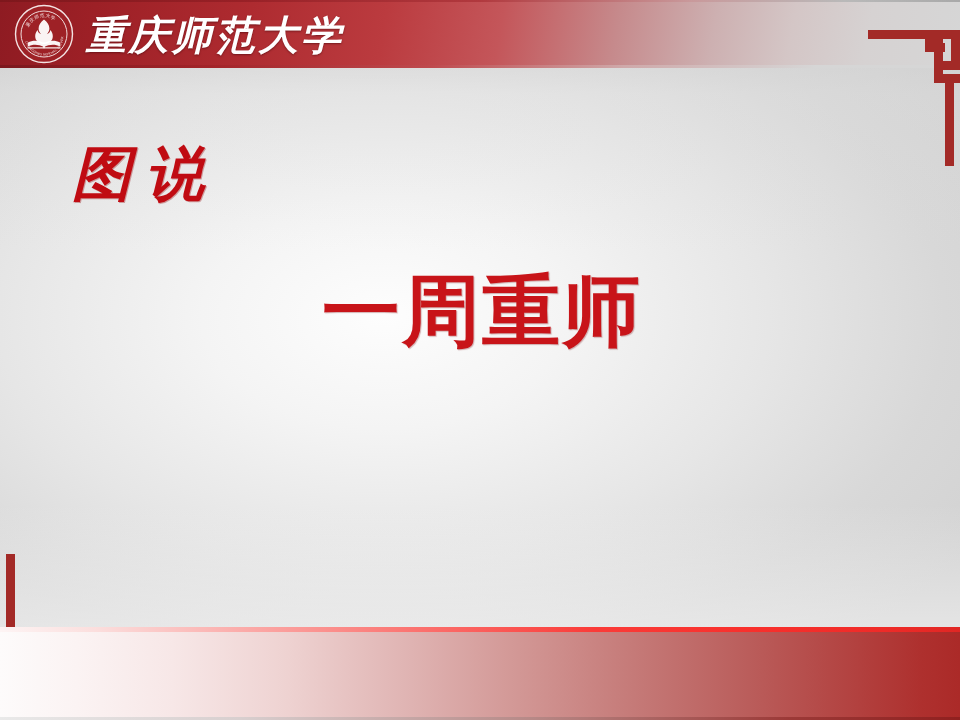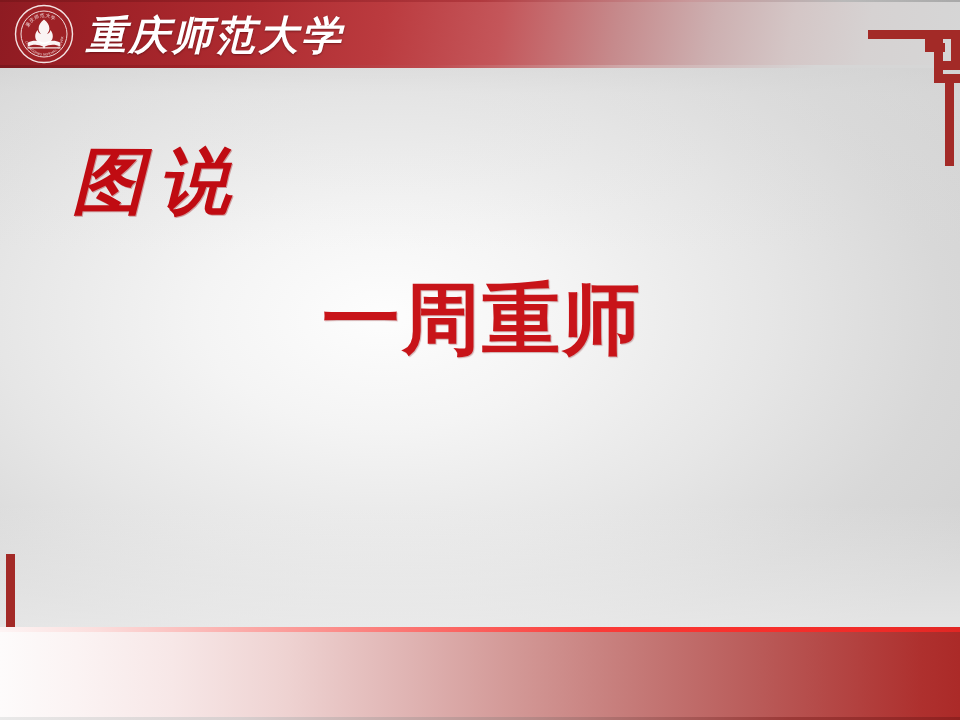"图说" .title-tushuo { font-size: 72px -> 59px }
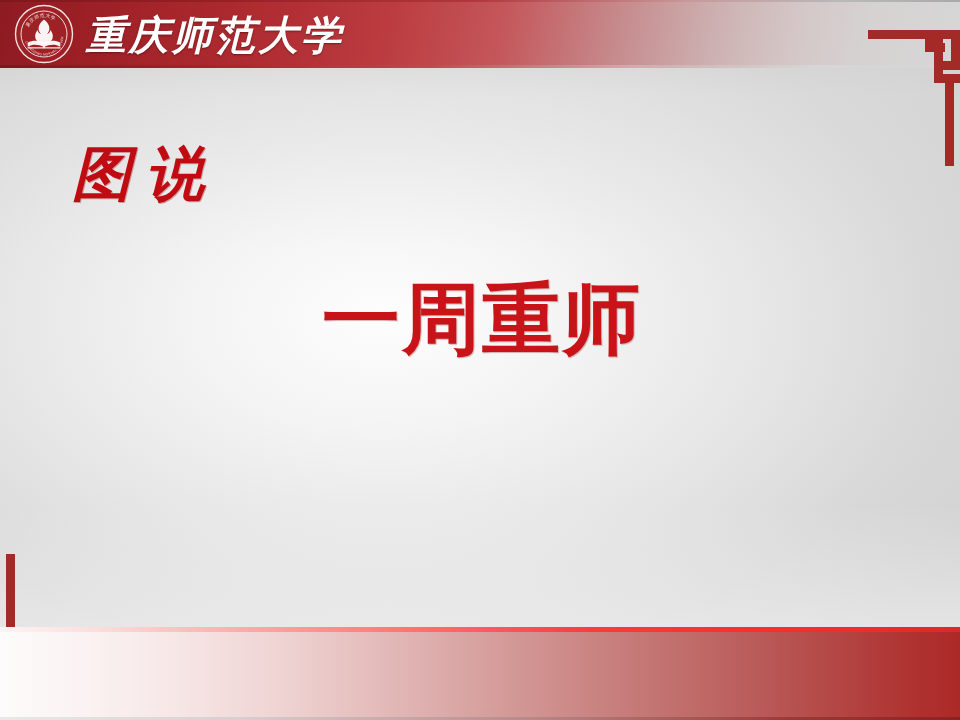"一周重师" .title-main { top: 280px -> 272px }
